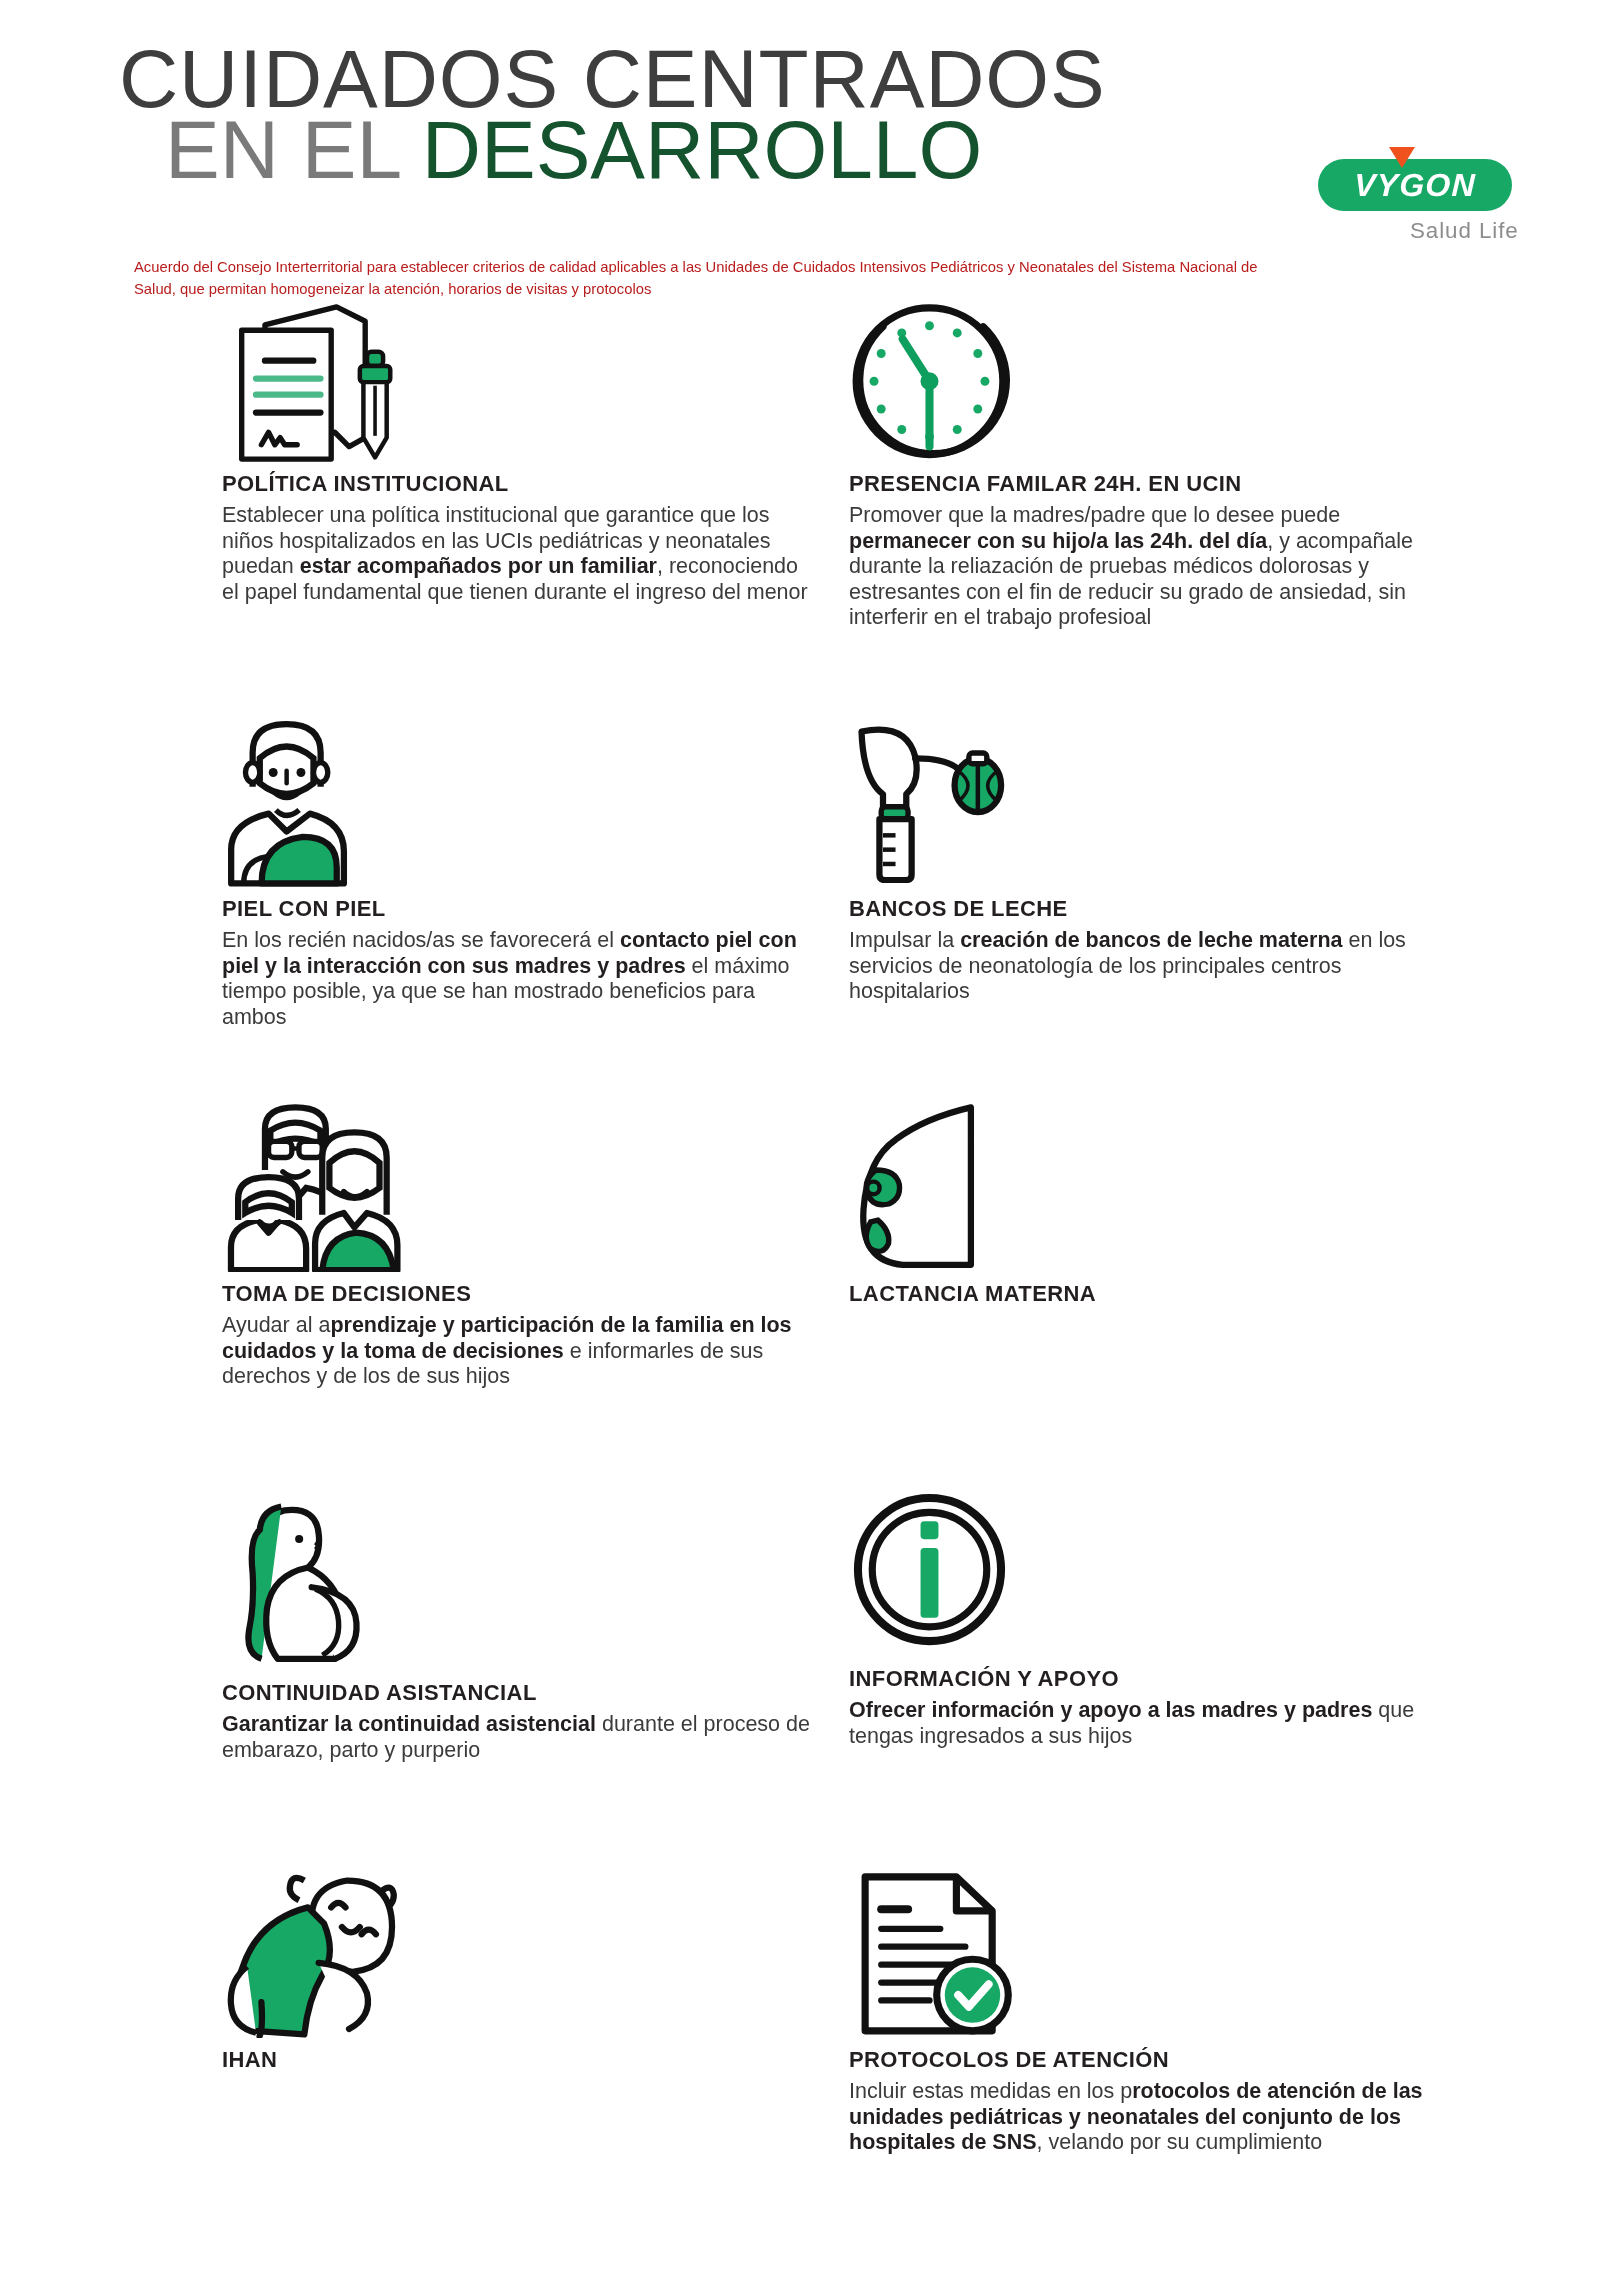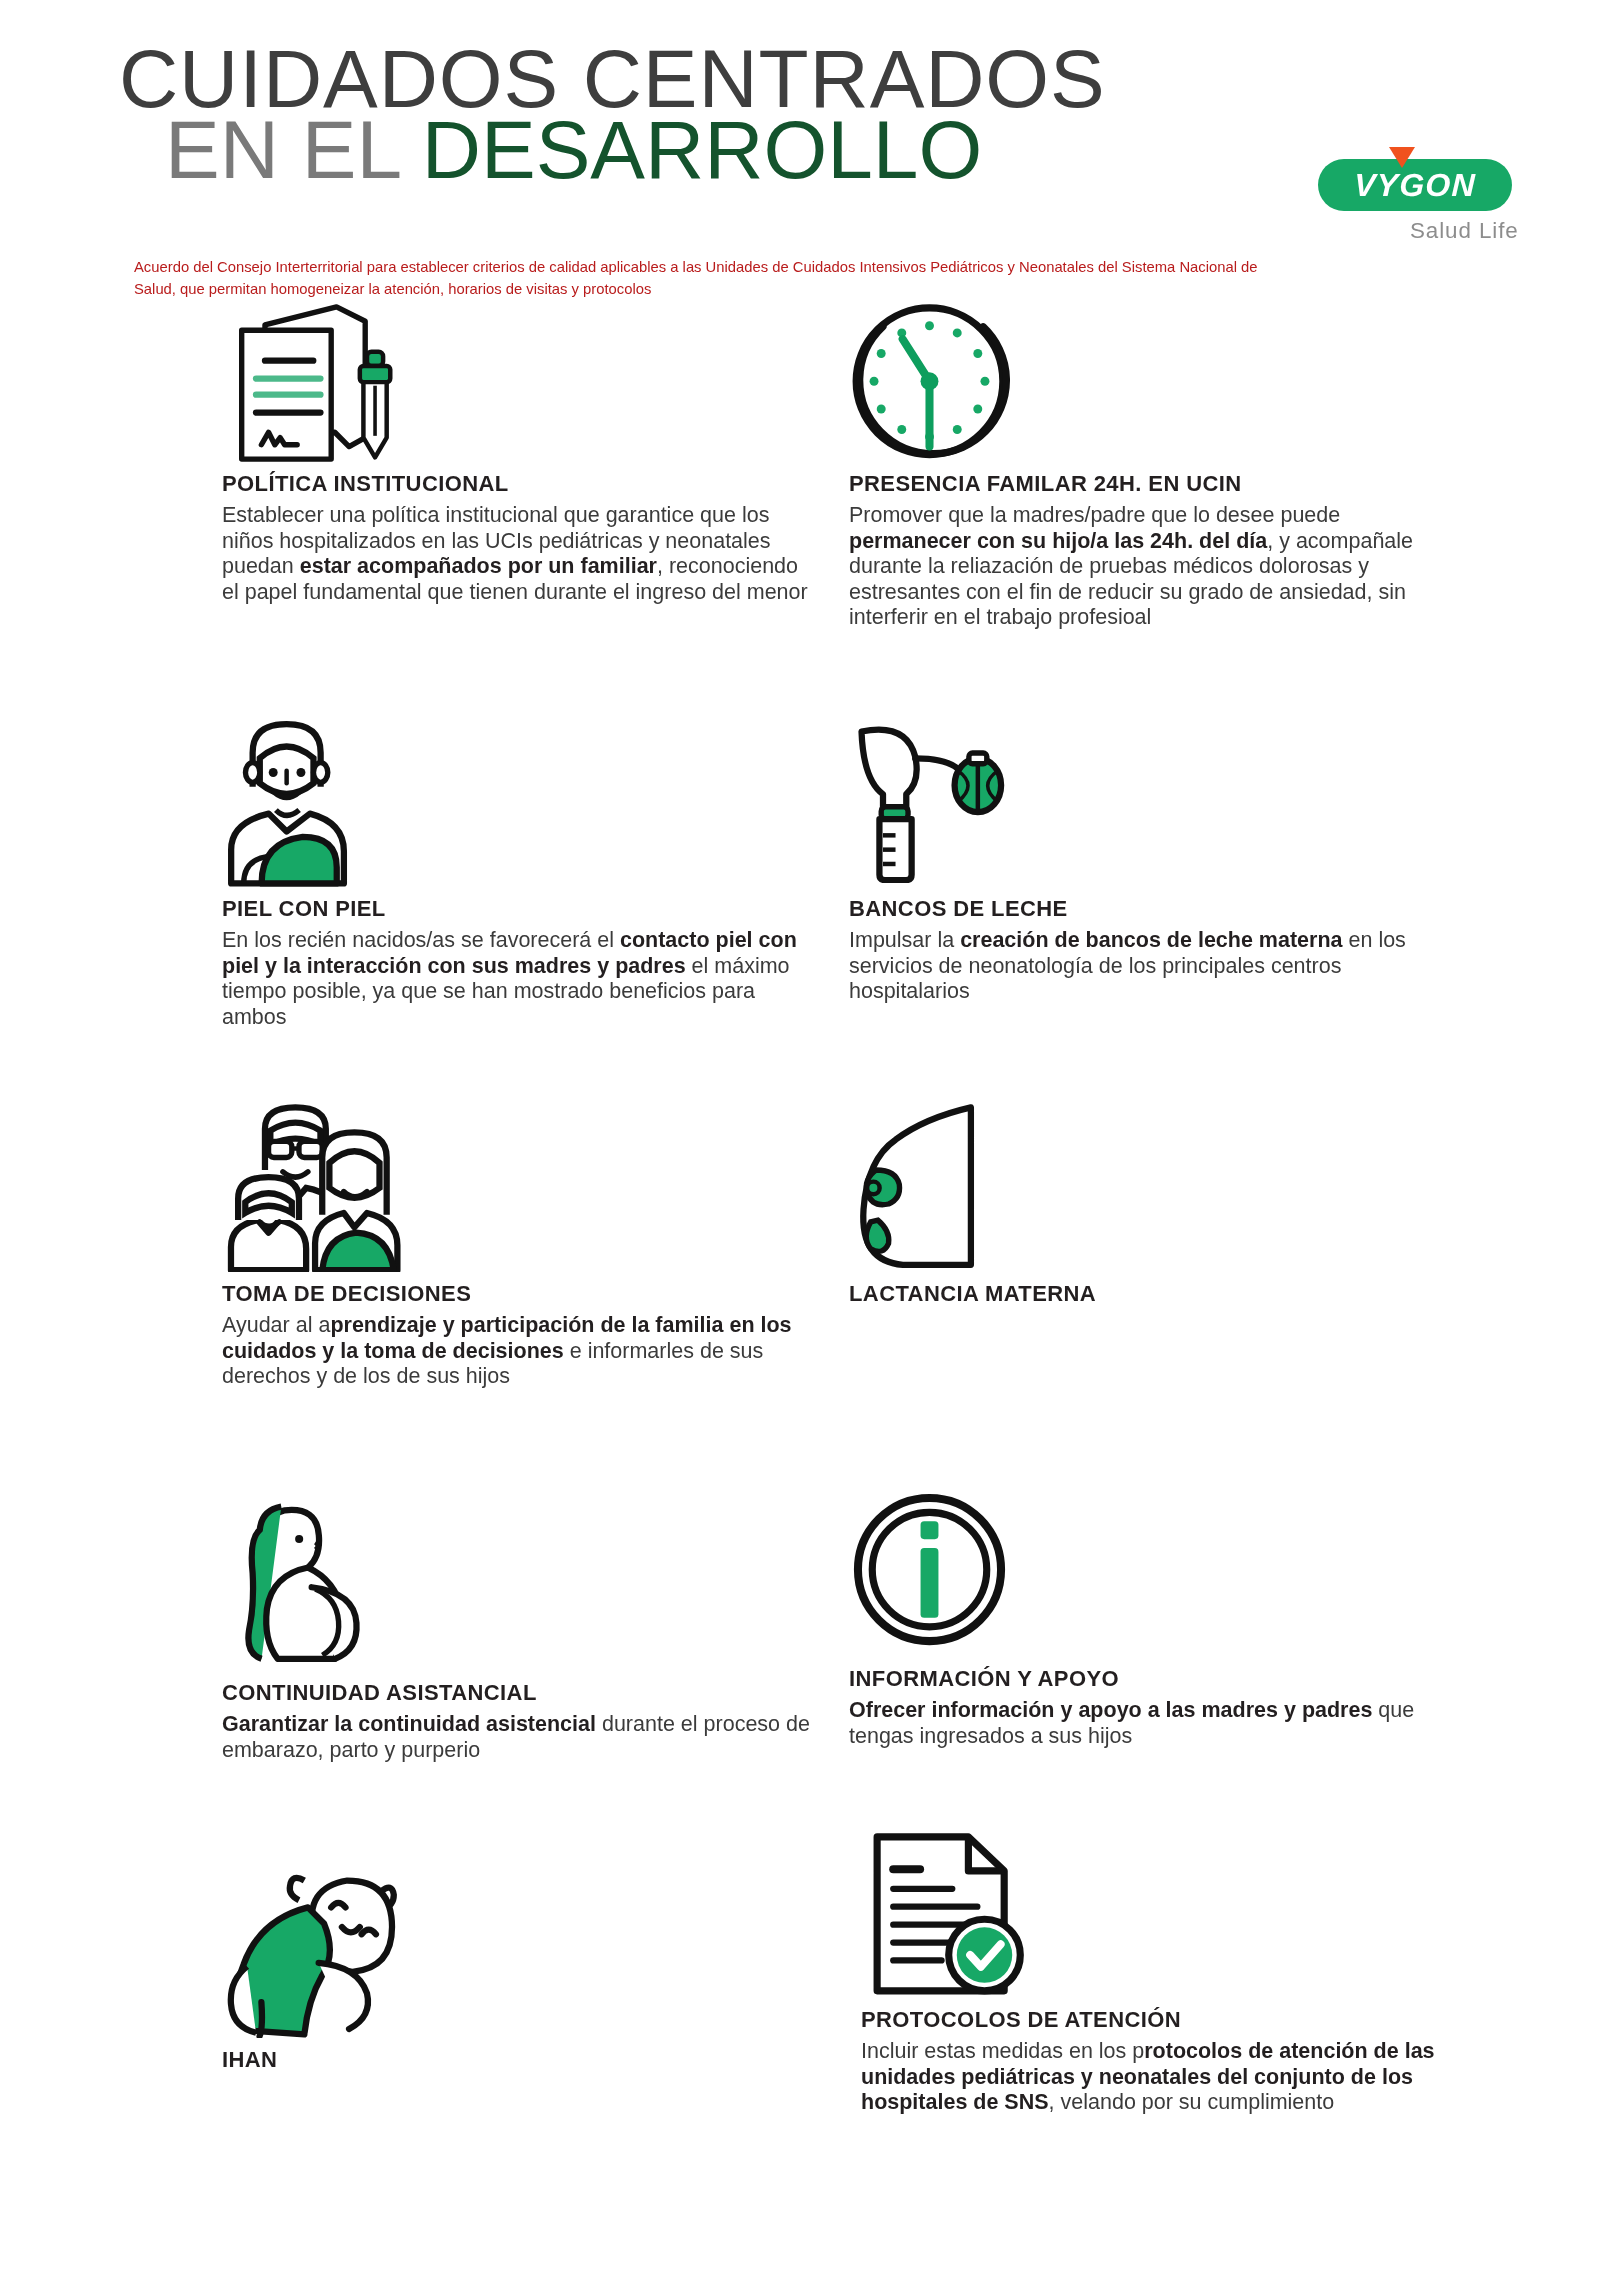"PROTOCOLOS DE ATENCIÓN" div.item { margin-left: 12px -> none; top: 1532px -> 1572px }
